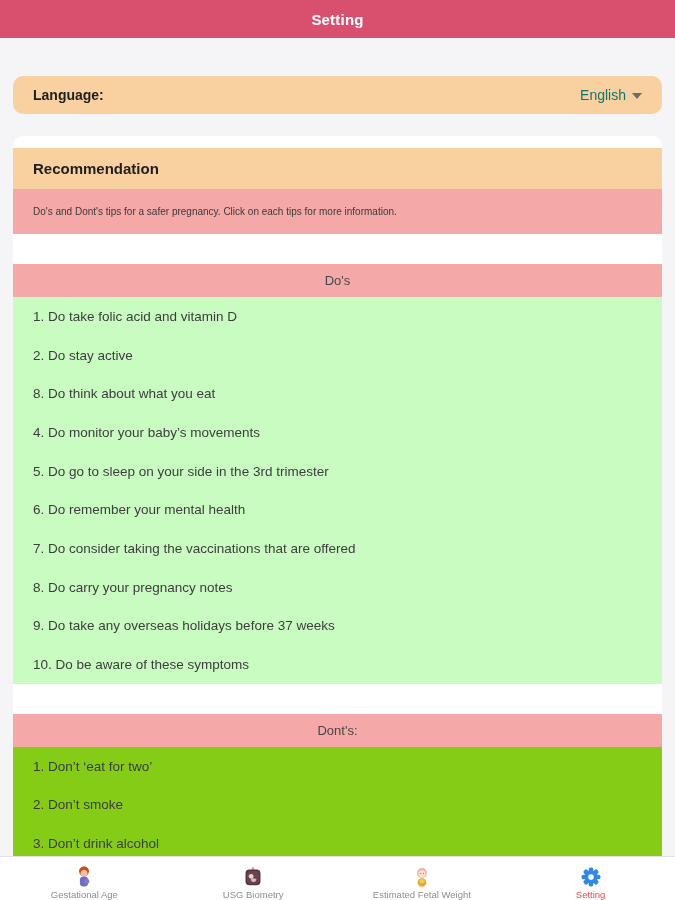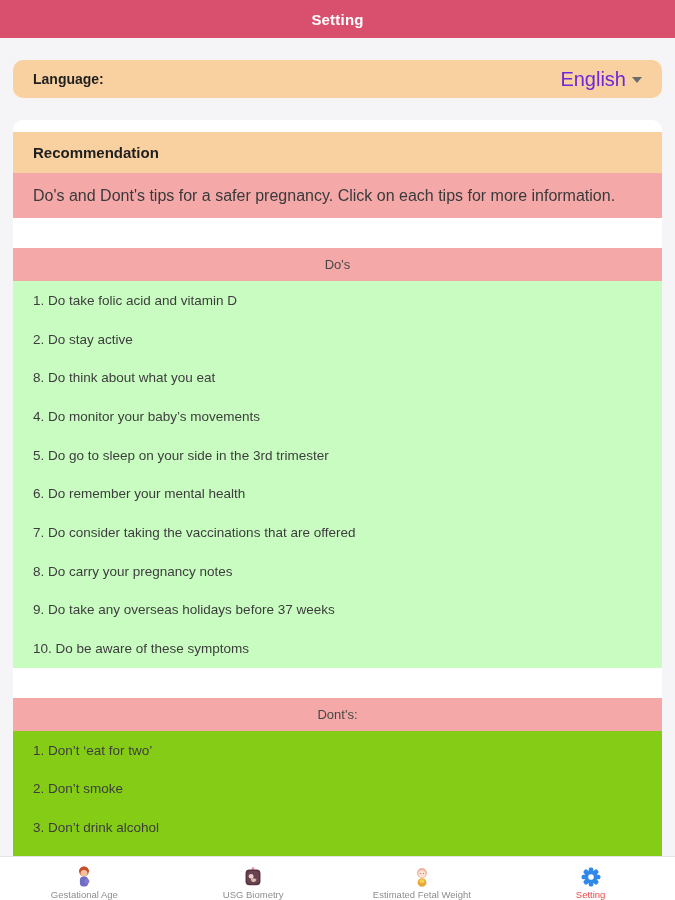"Language:" .page { padding: 0 13px -> 16px 13px }
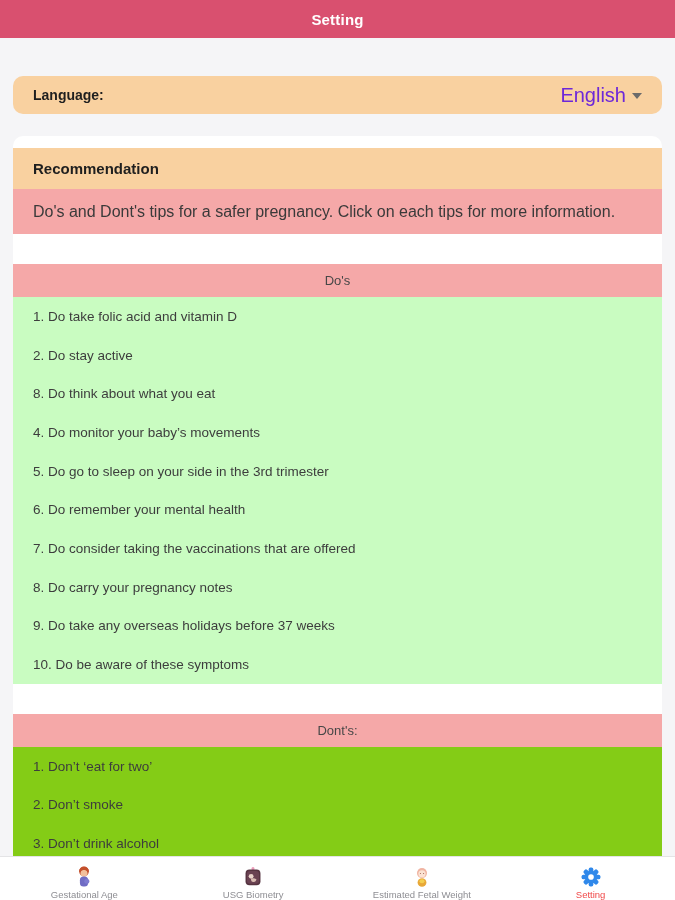"English" .lang-value { color: #6d28d9 -> #0f766e; font-size: 20px -> 14px }
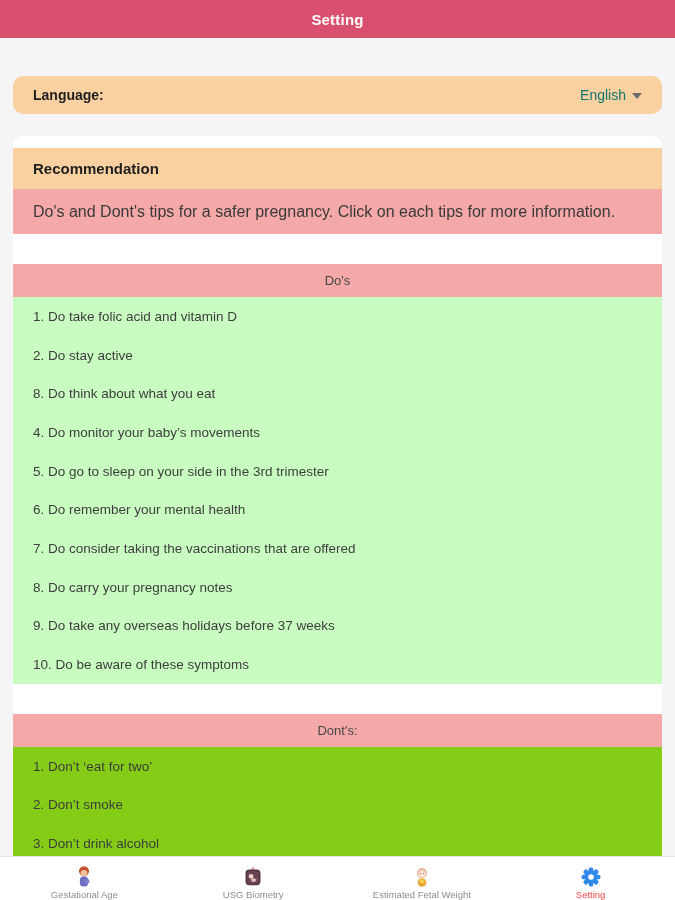"Do's and Dont's tips for" .rec-intro { font-size: 16px -> 10px }
